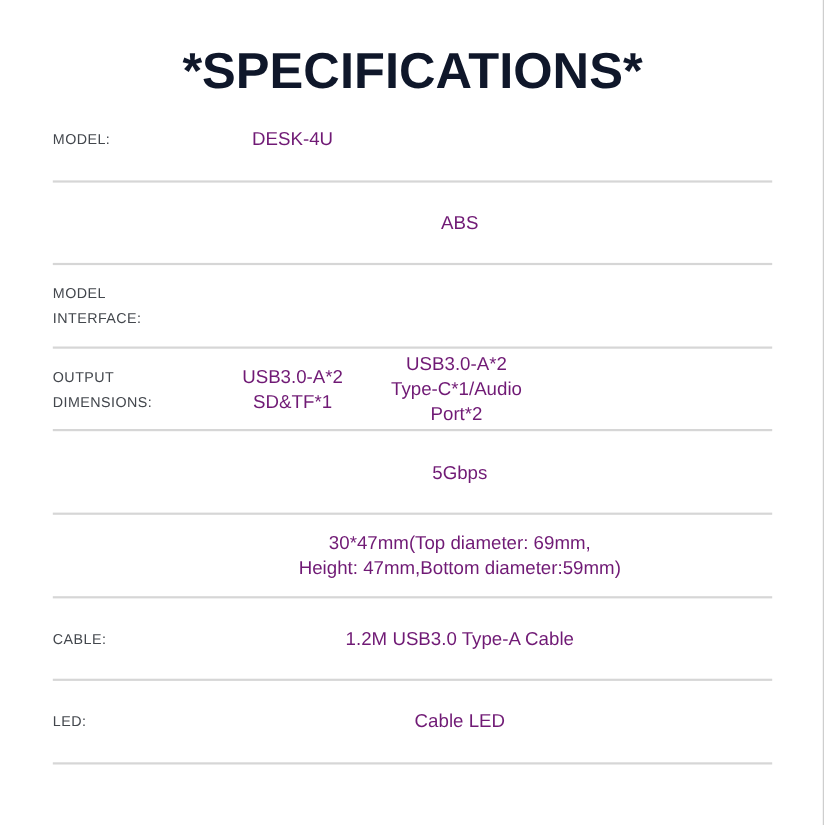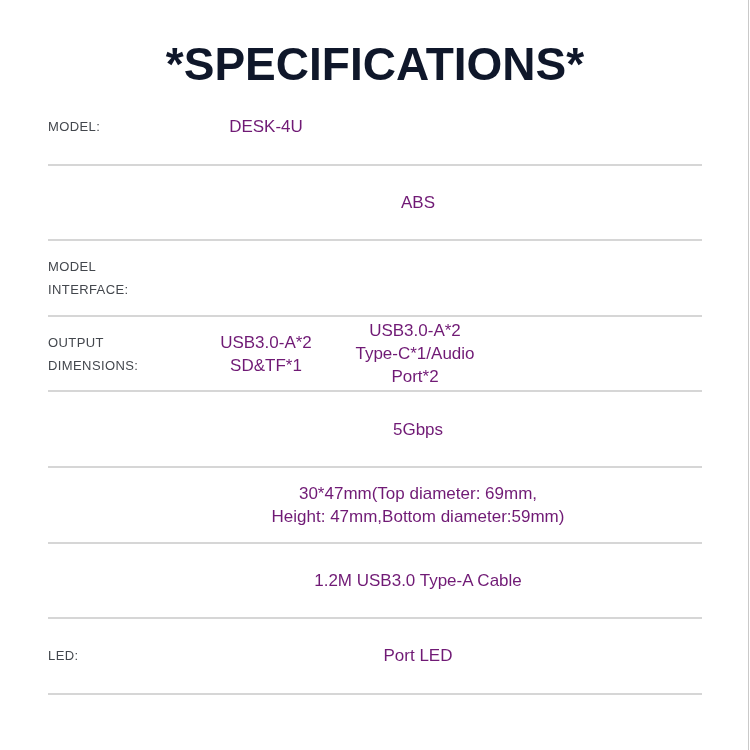"CABLE:" div.cell { html: none -> <div>CABLE:</div> }
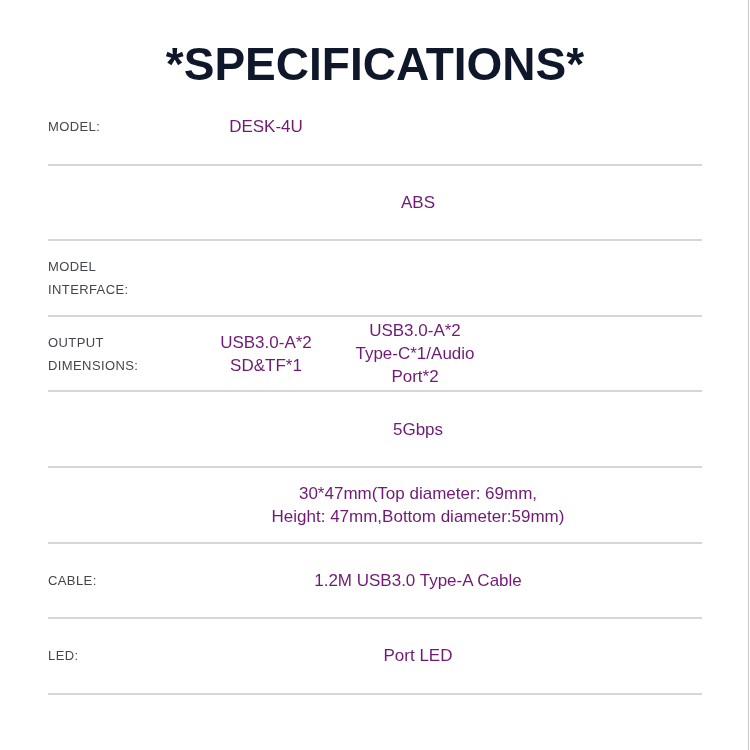"Port LED" div.cell { text: Port -> Cable }
